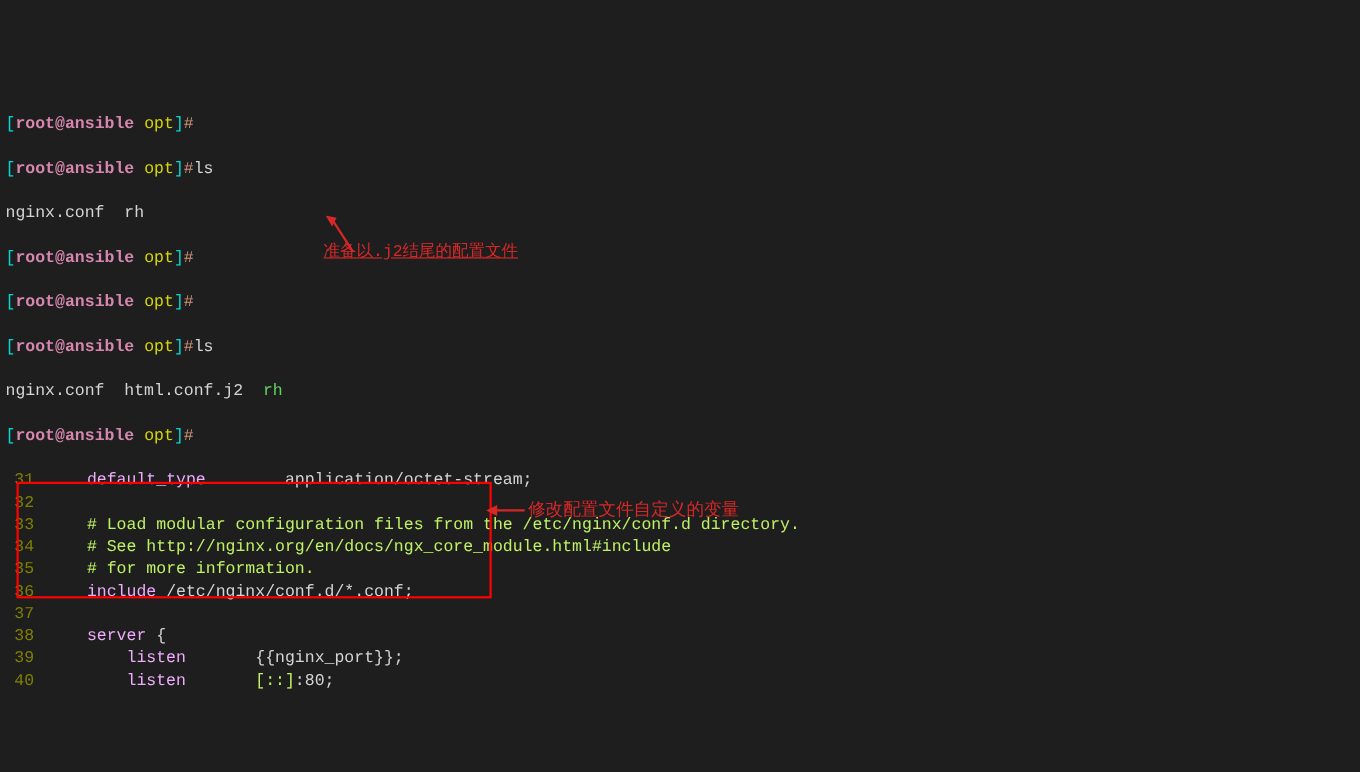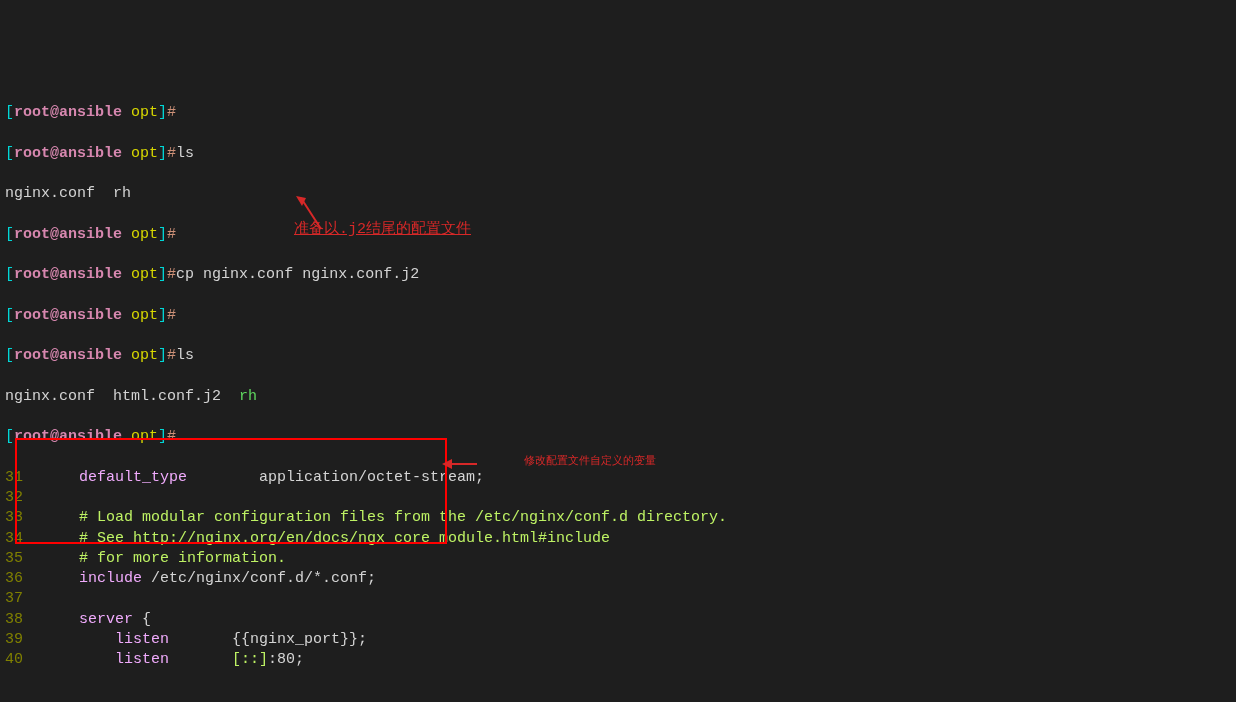"[root@ansible opt]#cp nginx.conf" span.prompt-container { html: <span><span>[</span><span>root@ansible</span><span> </span><span>opt</span><span>]</span><span>#</span><span>cp nginx.conf nginx.conf.j2</span></span> -> none }
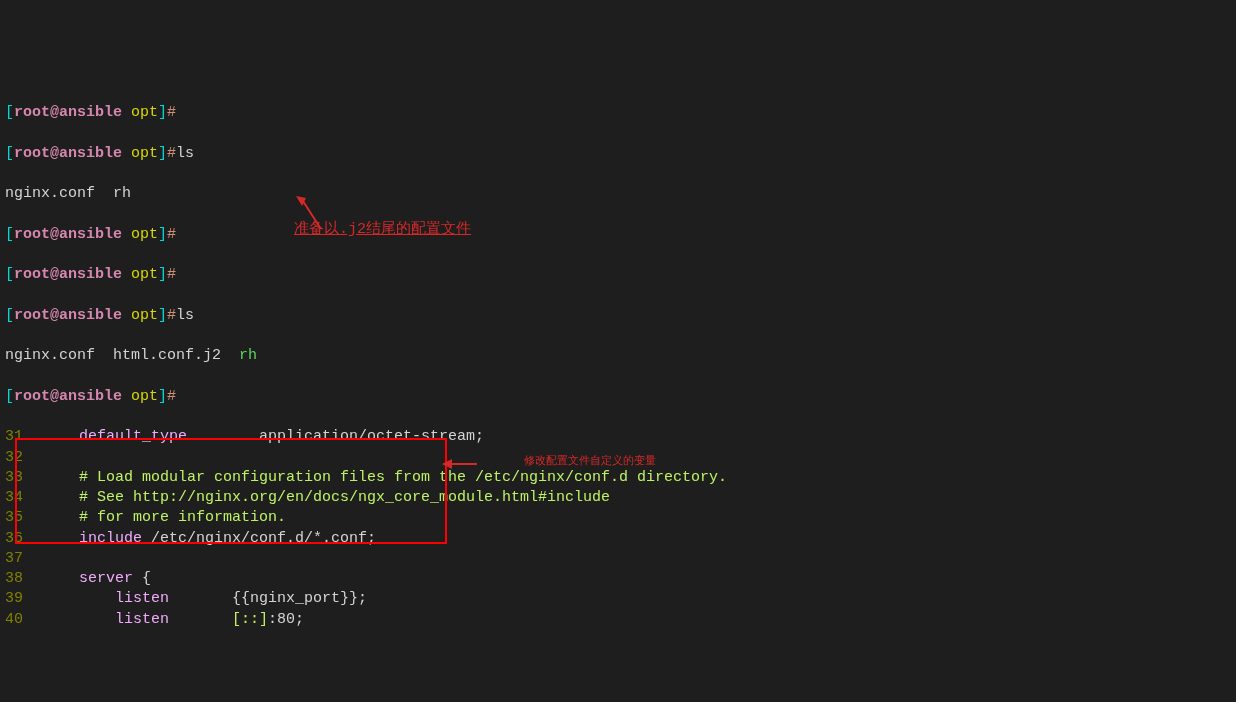"31" .line-num { text-align: left -> right }
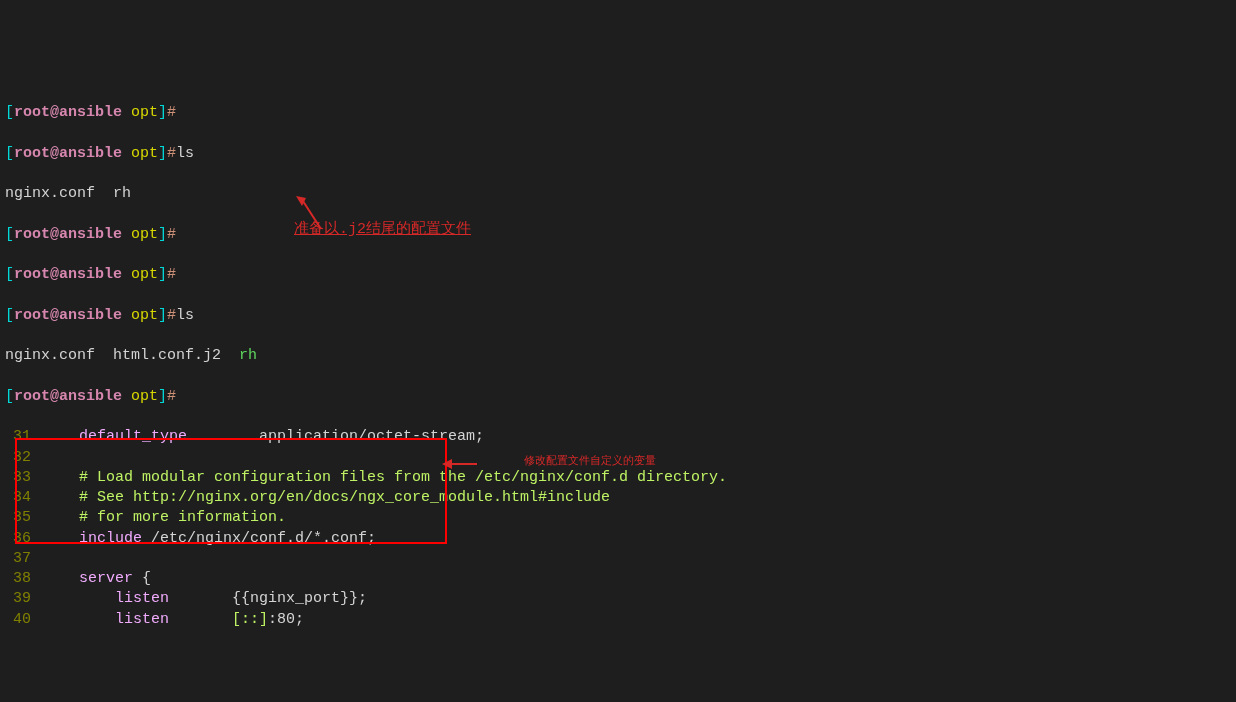"修改配置文件自定义的变量" .annotation2 { font-size: 11px -> 16px; margin-left: 44px -> none }
